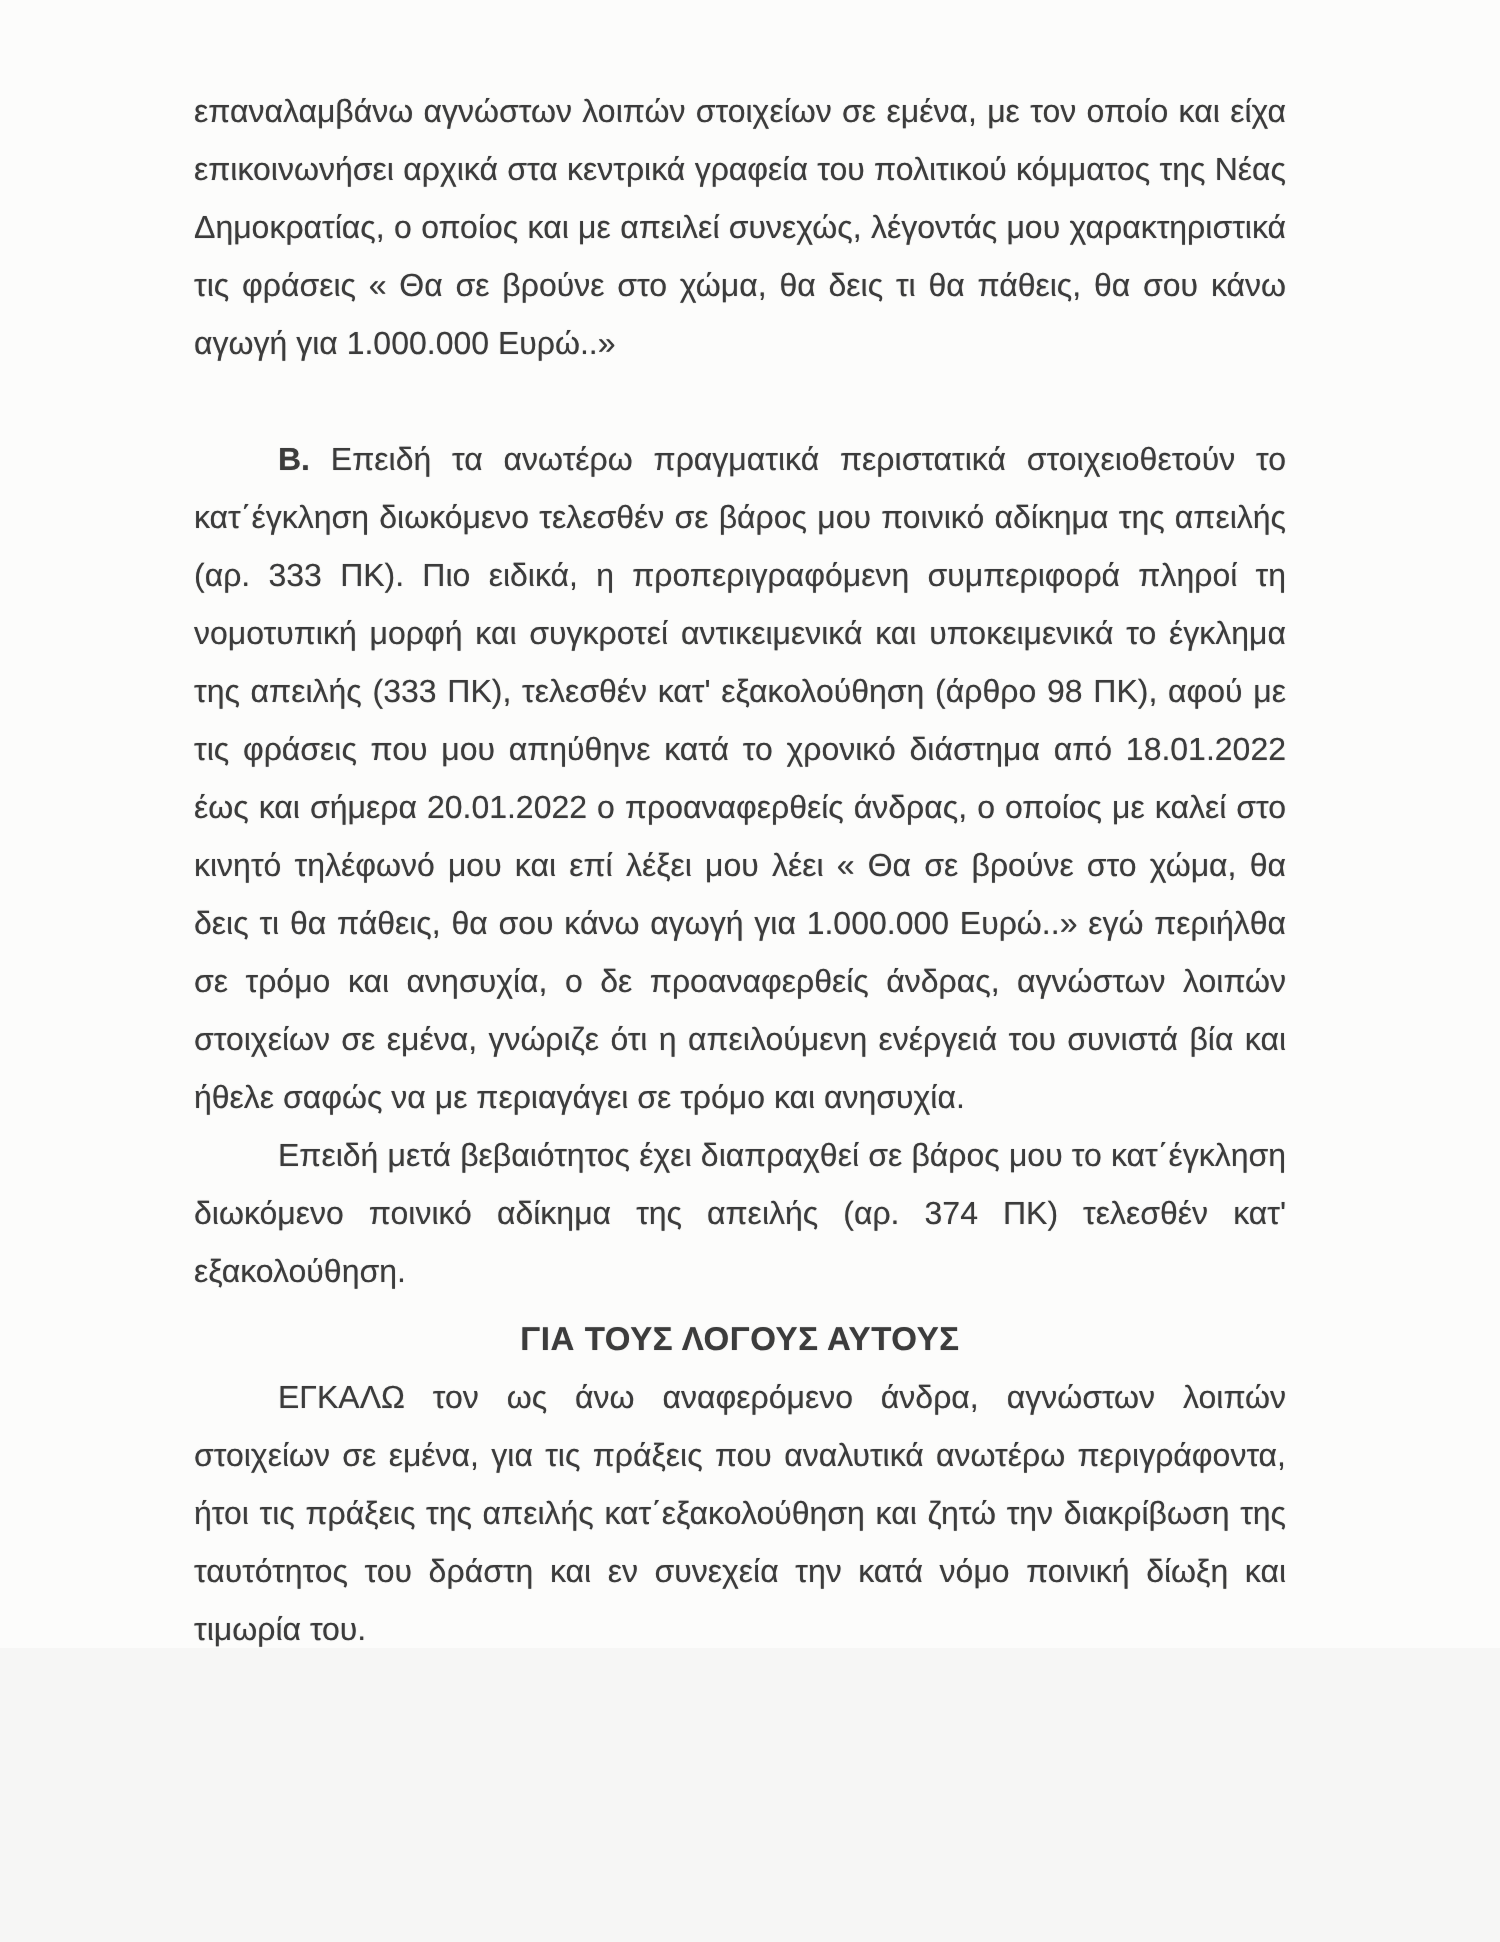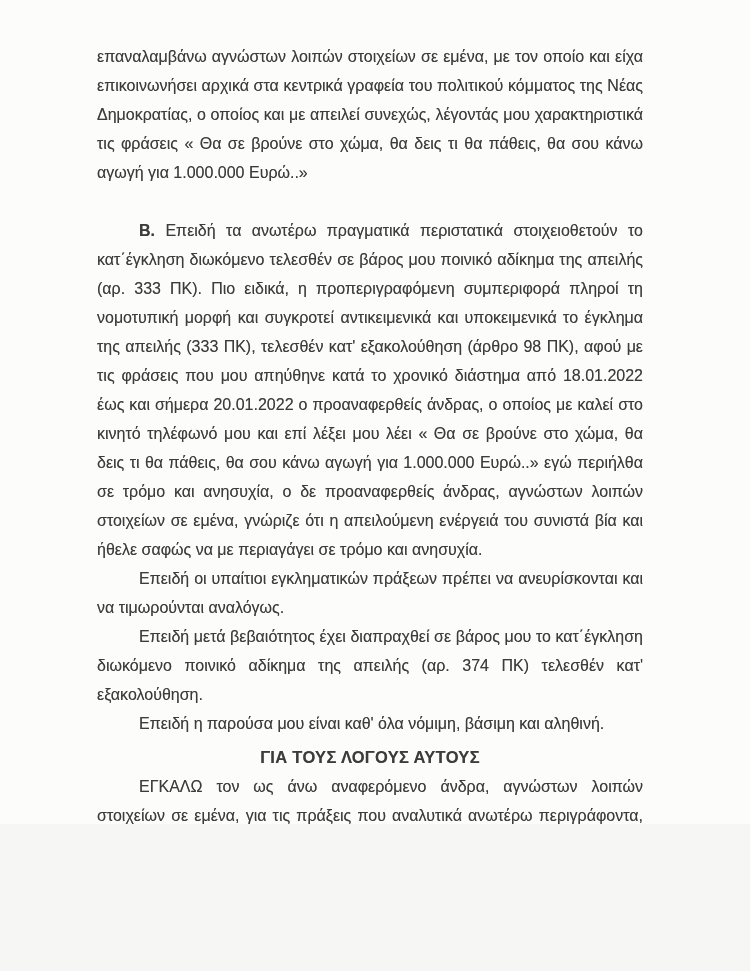"Επειδή οι υπαίτιοι εγκληματικών πράξεων" p.para-indent { html: <p>Επειδή οι υπαίτιοι εγκληματικών πράξεων πρέπει να ανευρίσκονται και να τιμωρούνται αναλόγως.</p> -> none }
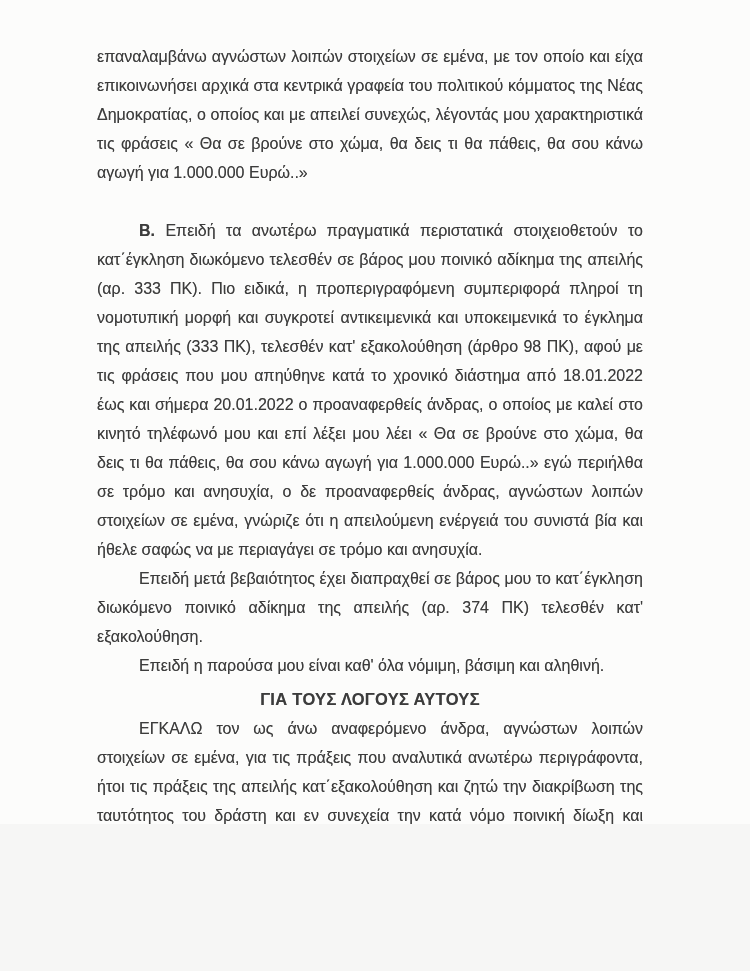"Επειδή η παρούσα μου είναι" p.para-indent { html: <p>Επειδή η παρούσα μου είναι καθ' όλα νόμιμη, βάσιμη και αληθινή.</p> -> none }
